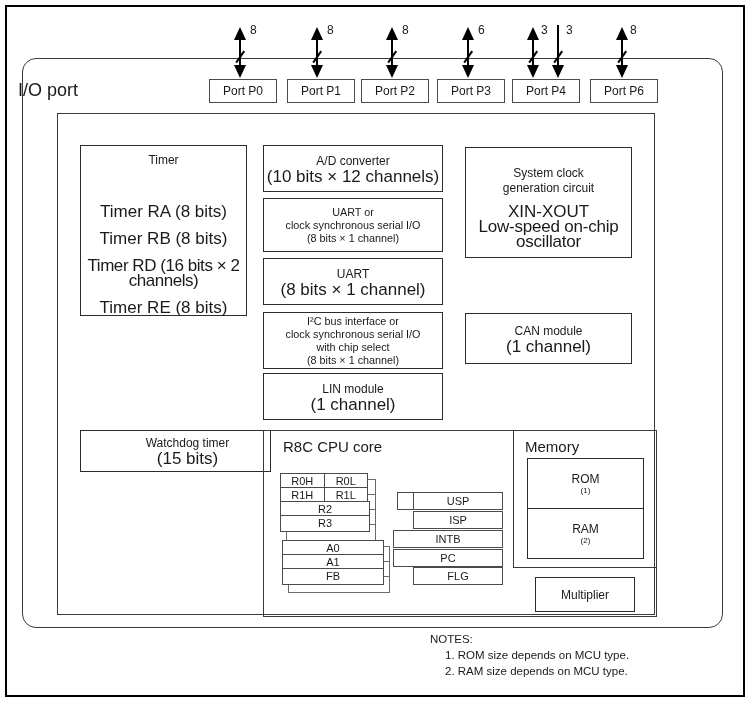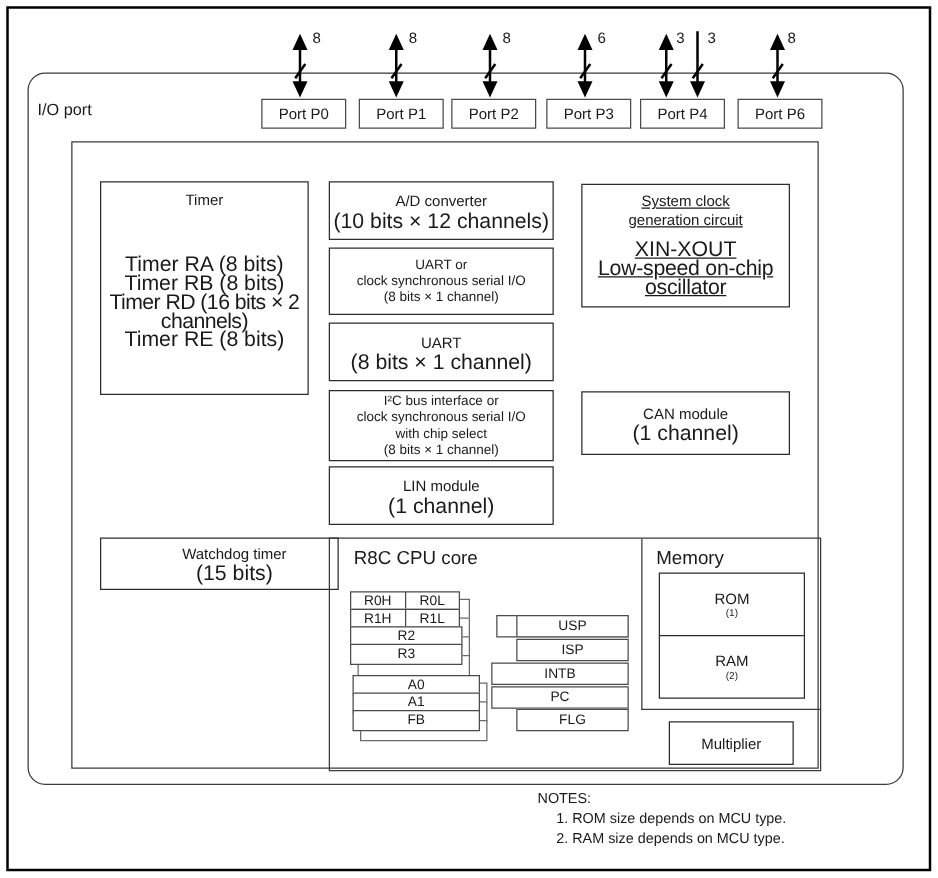"I/O port" .io-label { font-size: 13px -> 18px; left: 30px -> 18px }
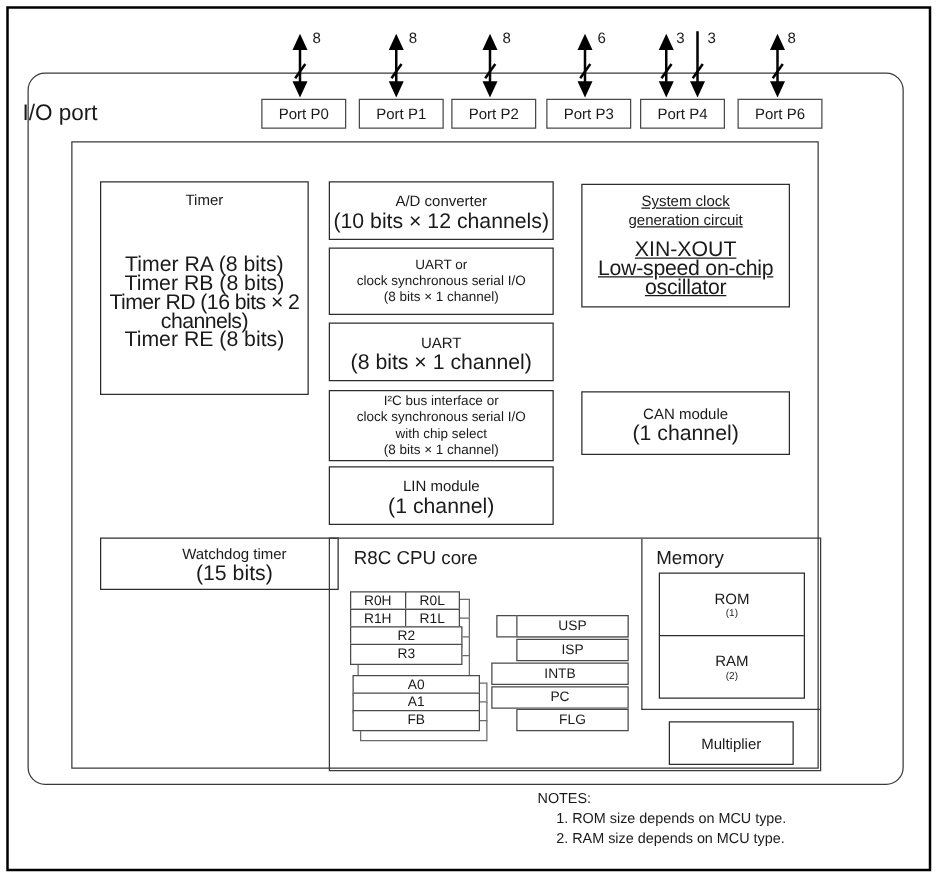"Timer" div.abs { gap: none -> 12px }
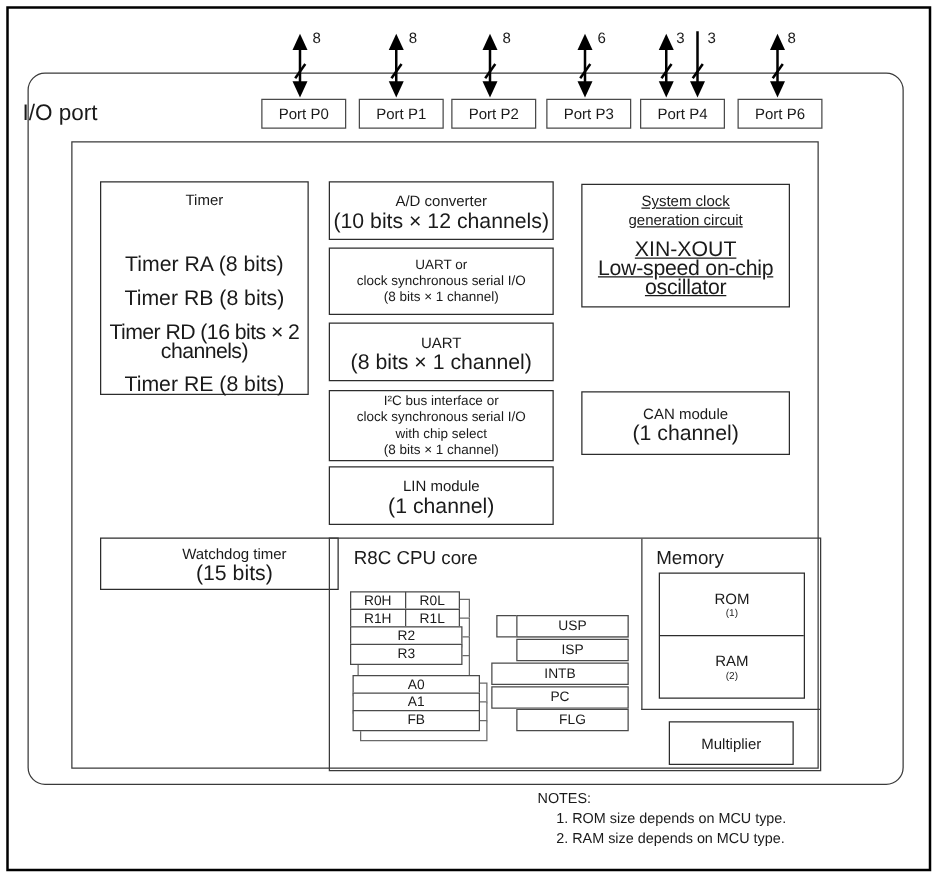"System clock" div.abs { padding-top: 6px -> 18px; text-decoration: underline -> none }
